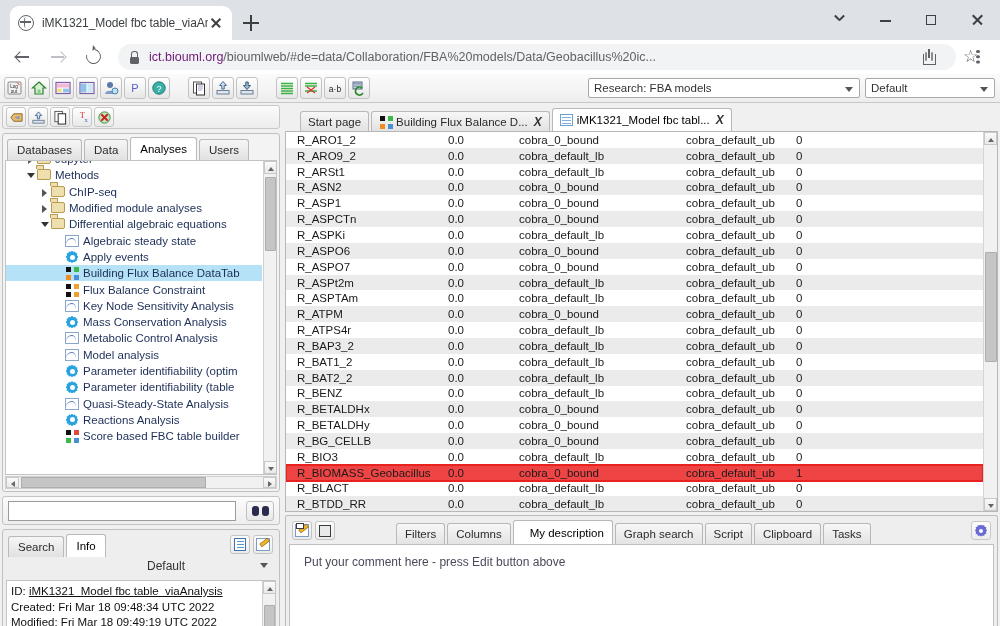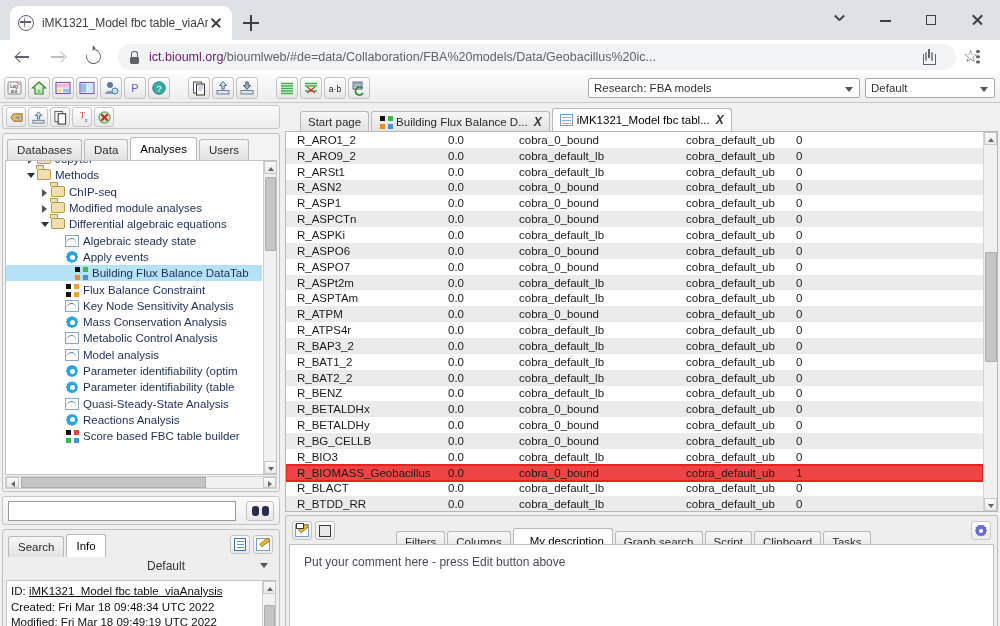"Building Flux Balance DataTab" .tree-row.sel { padding-left: 9px -> none }
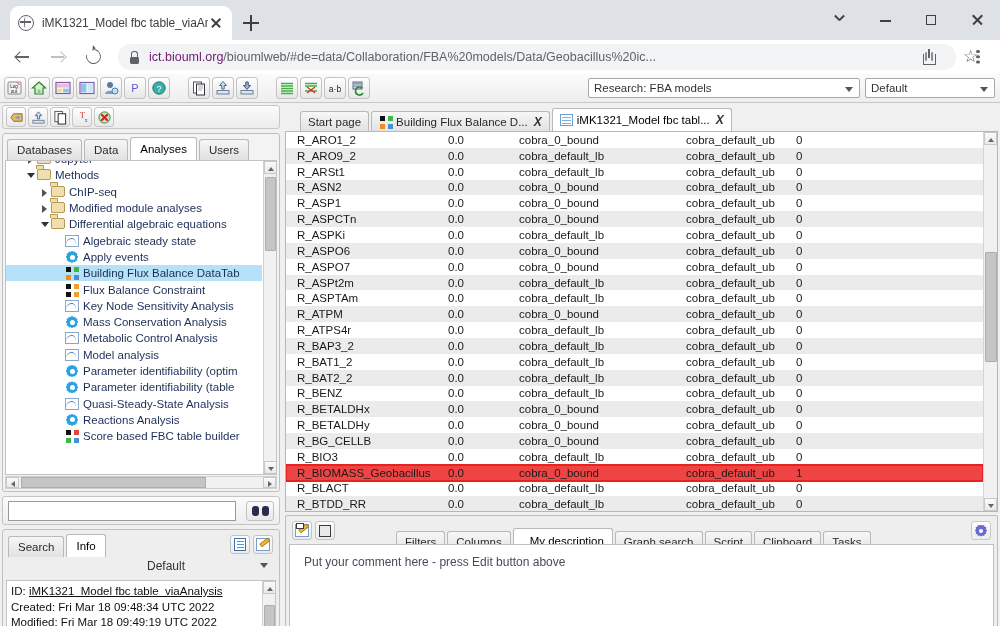"Filters" .bp-tabs { top: 12px -> 4px }
